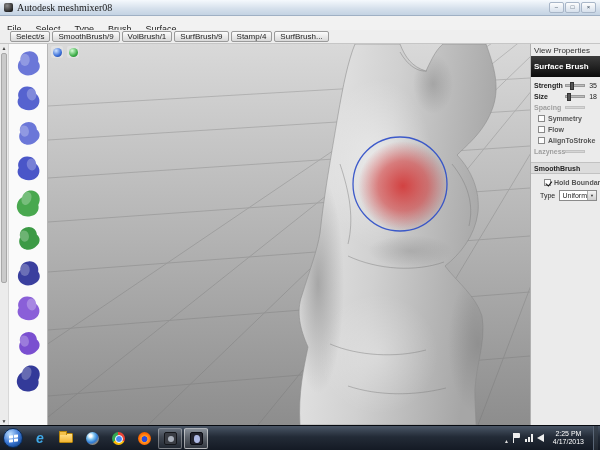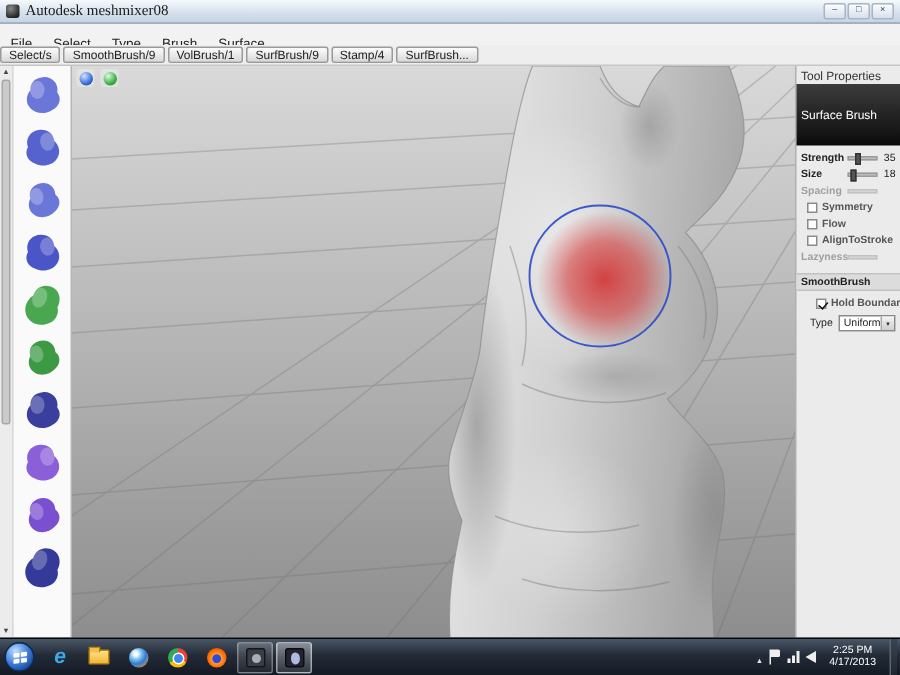"Select/s" .tabbar { padding-left: 0 -> 10px }
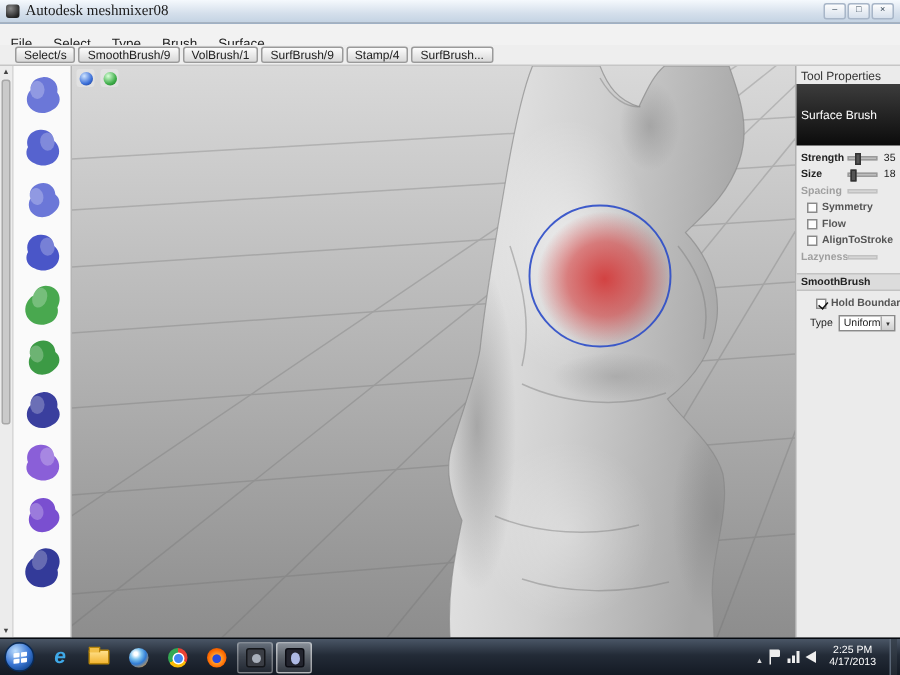"Tool Properties" div.tp-title { text: Tool -> View }
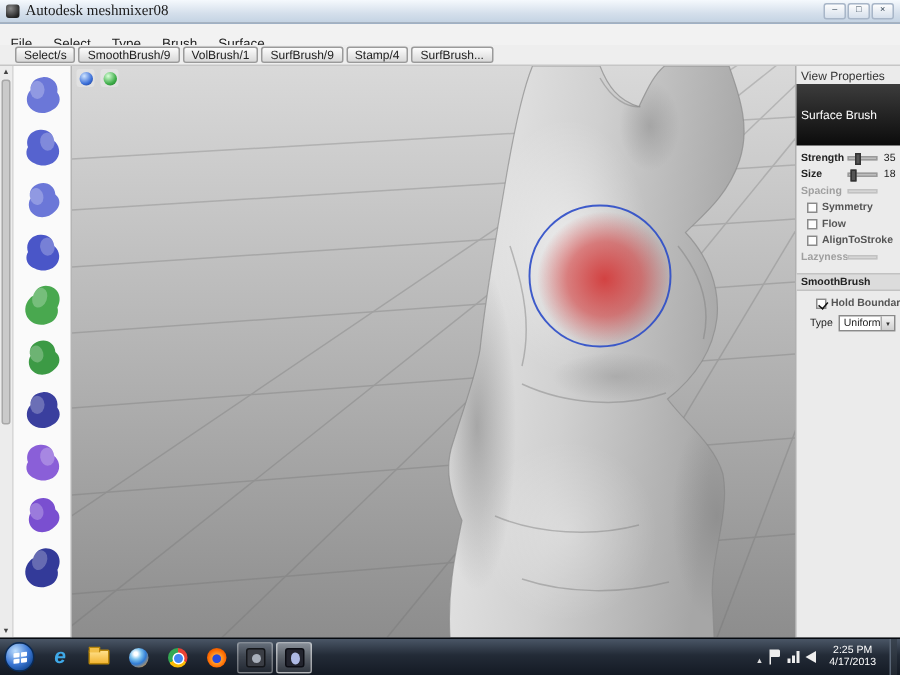"Surface Brush" .tp-header { font-weight: normal -> bold; padding: 16px 3px -> 6px 3px }
